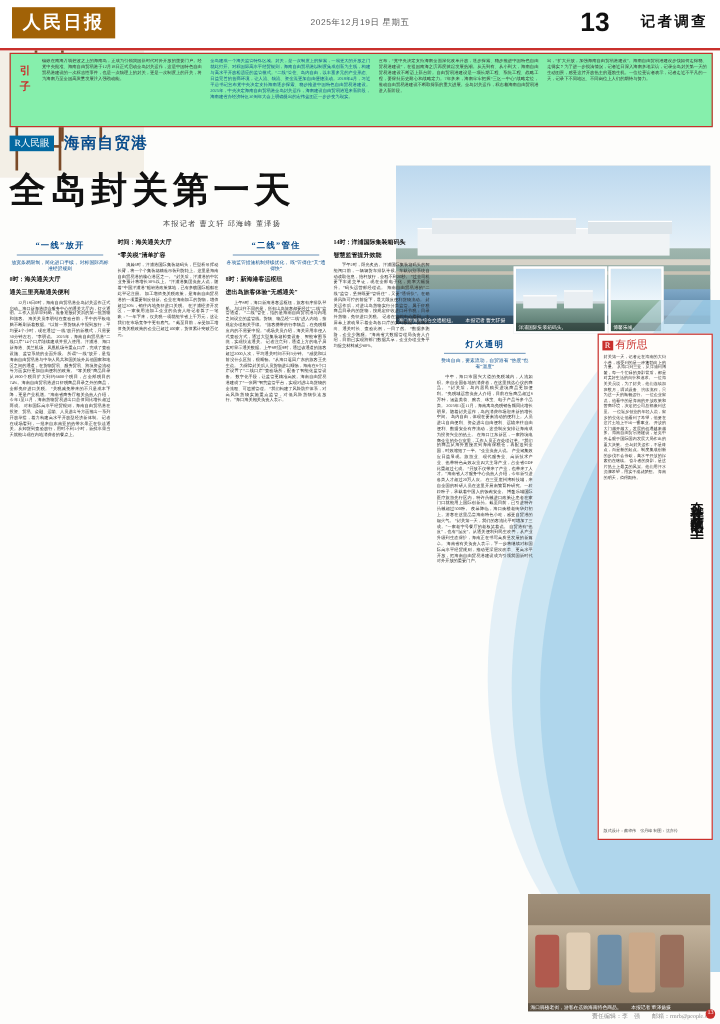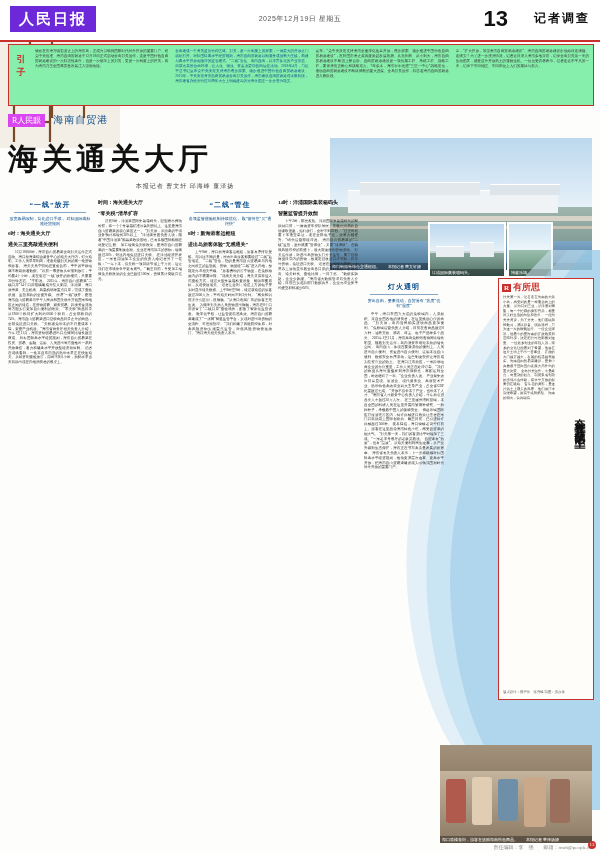"人民日报" .logo { background: #6d28d9 -> #a16207 }
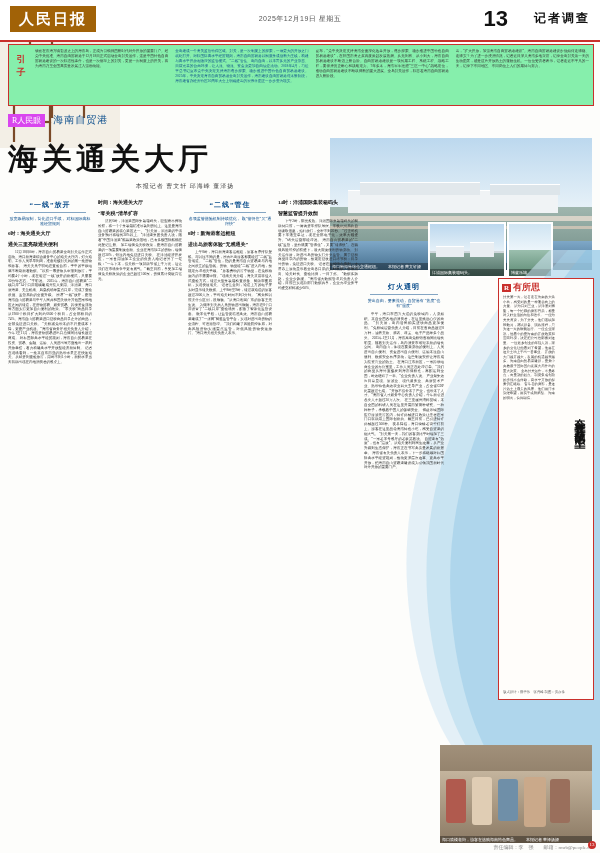"R人民眼" .series-tag { background: #d946ef -> #0369a1 }
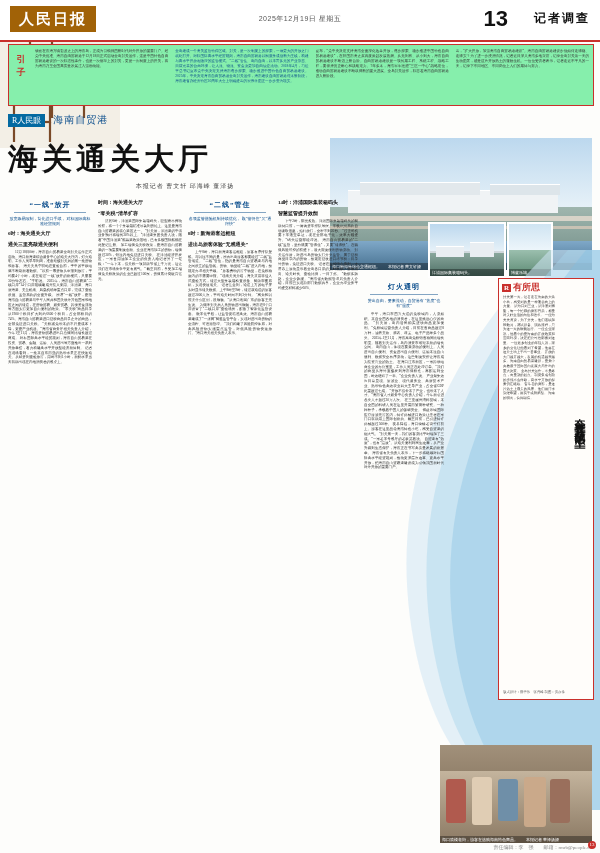"海南自贸港" .series-txt { font-size: 10px -> 13px; font-weight: normal -> bold }
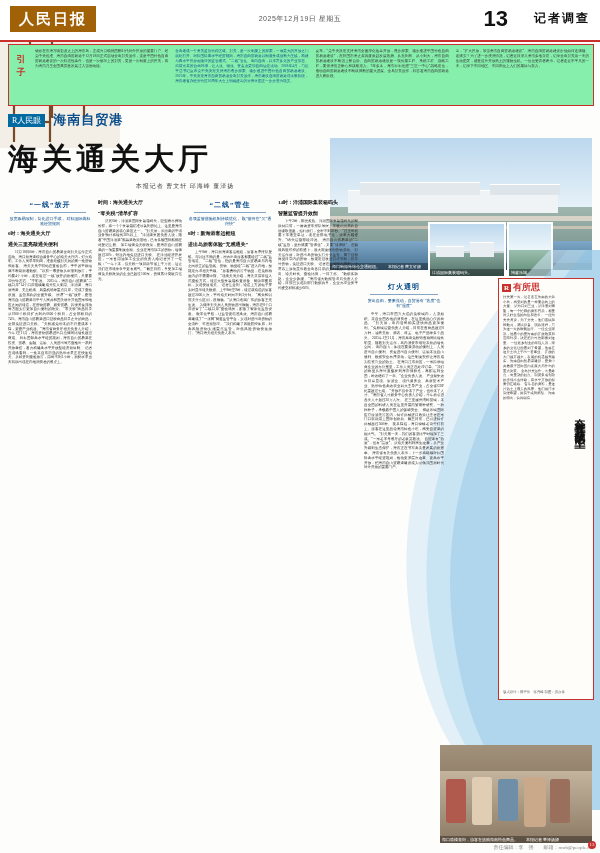"海关通关大厅" div.headline { text: 海关通关大厅 -> 全岛封关第一天 }
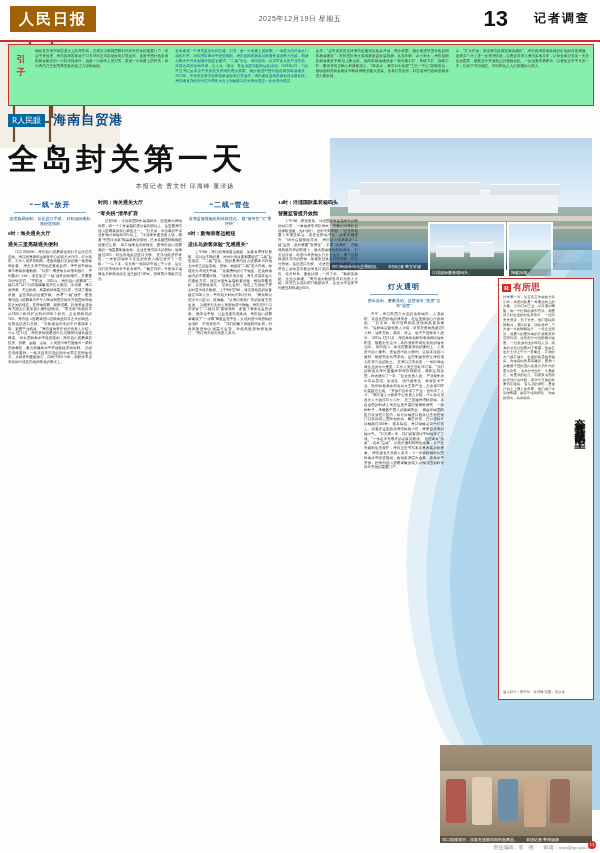"R 有所思" .redbox-hd { font-weight: bold -> normal }
